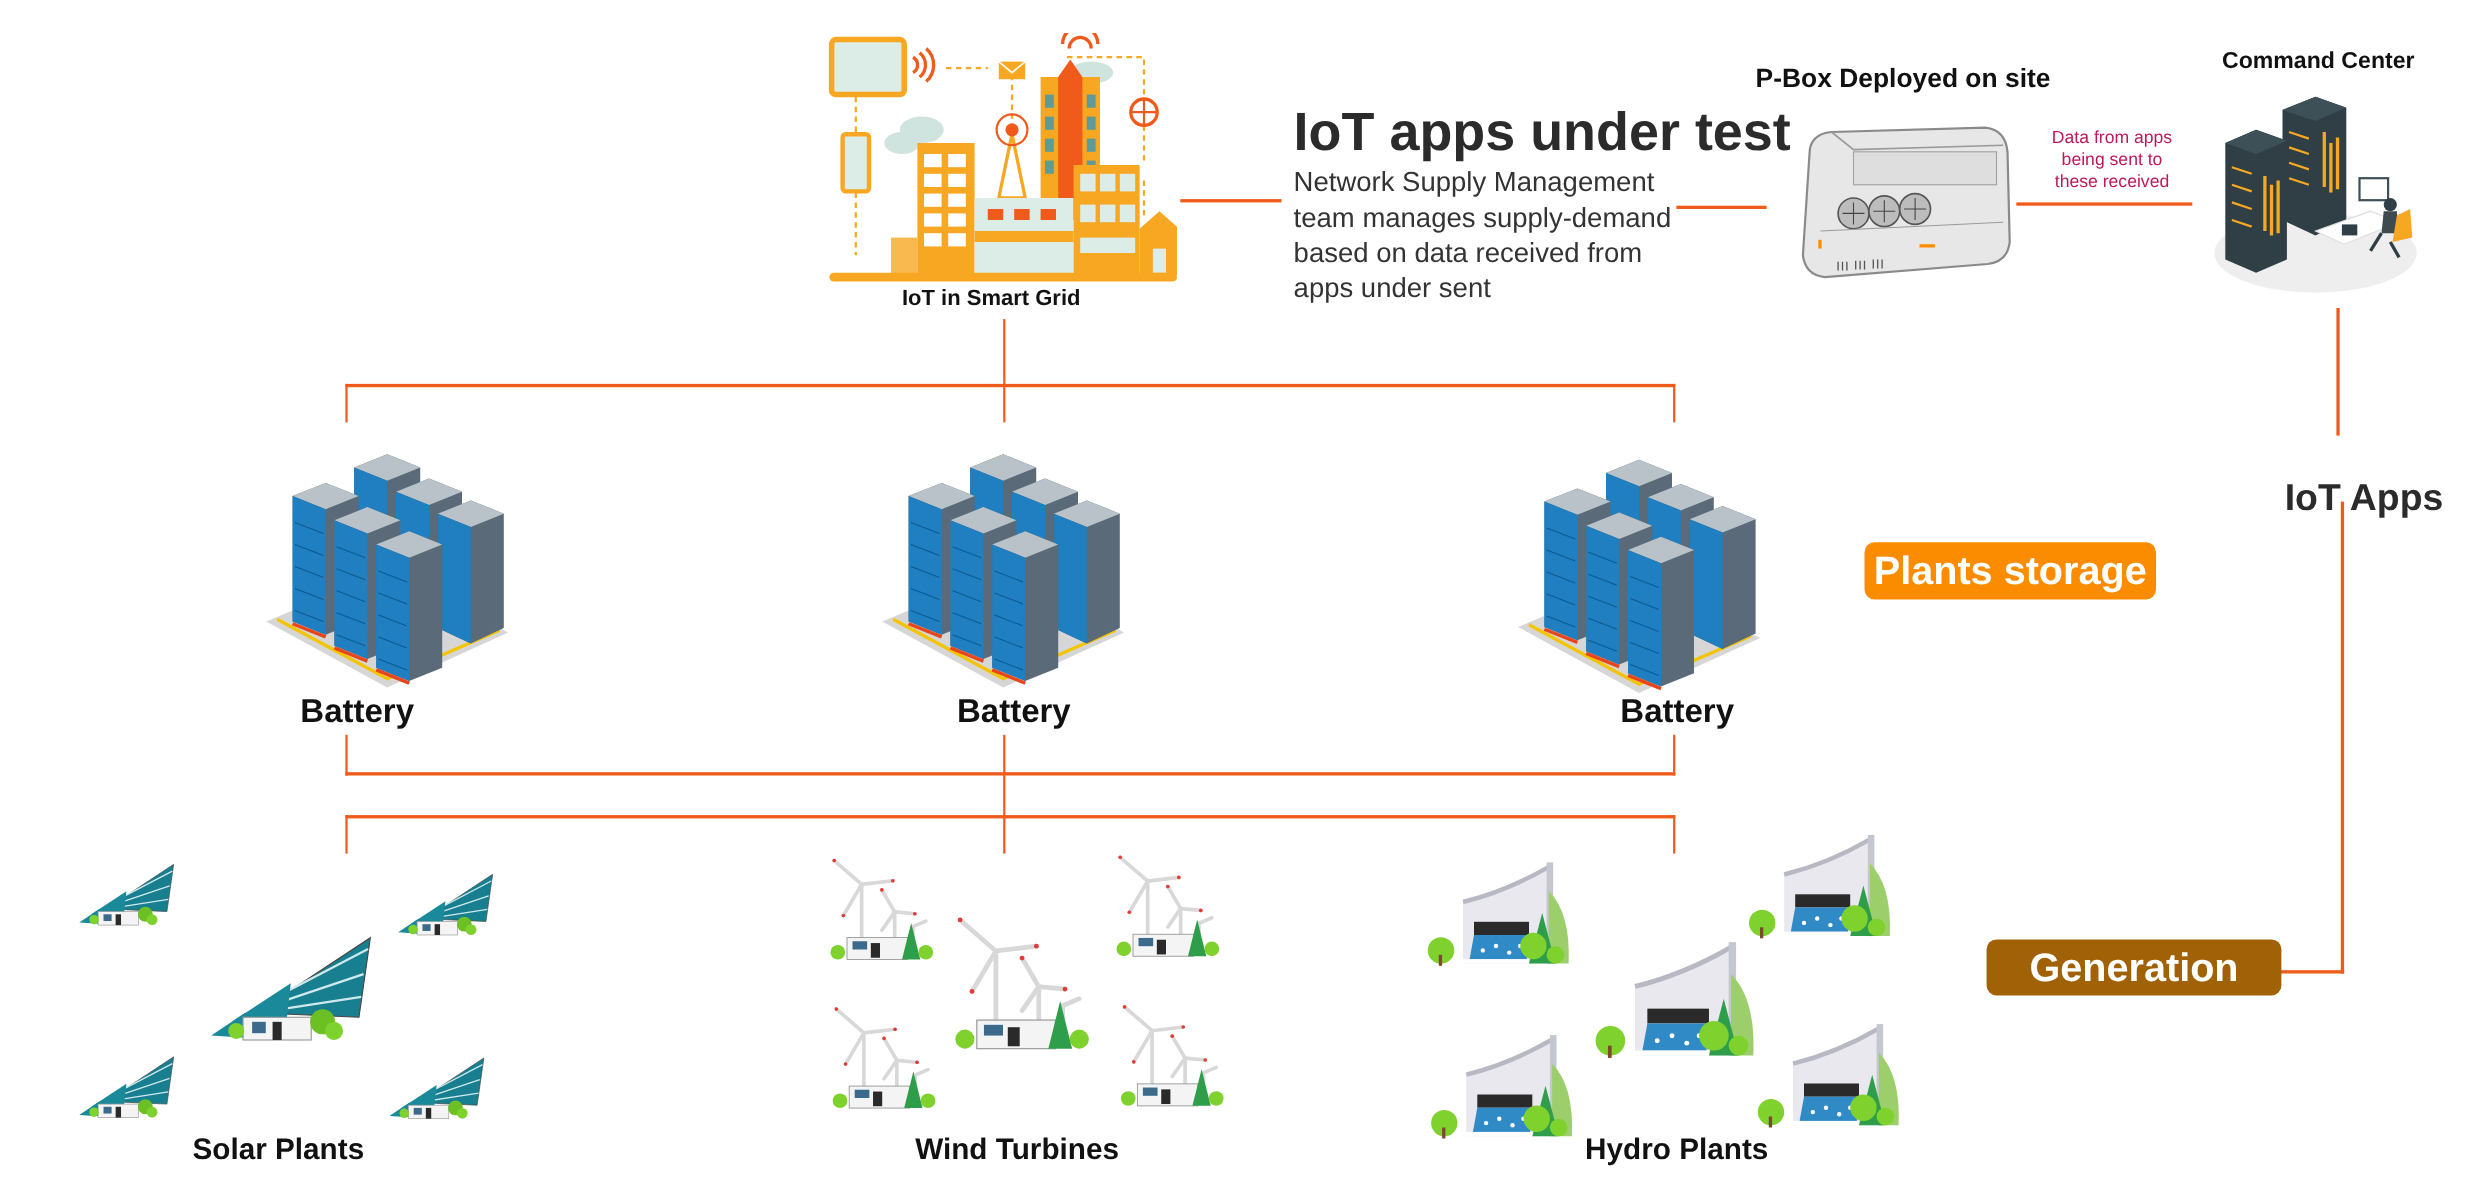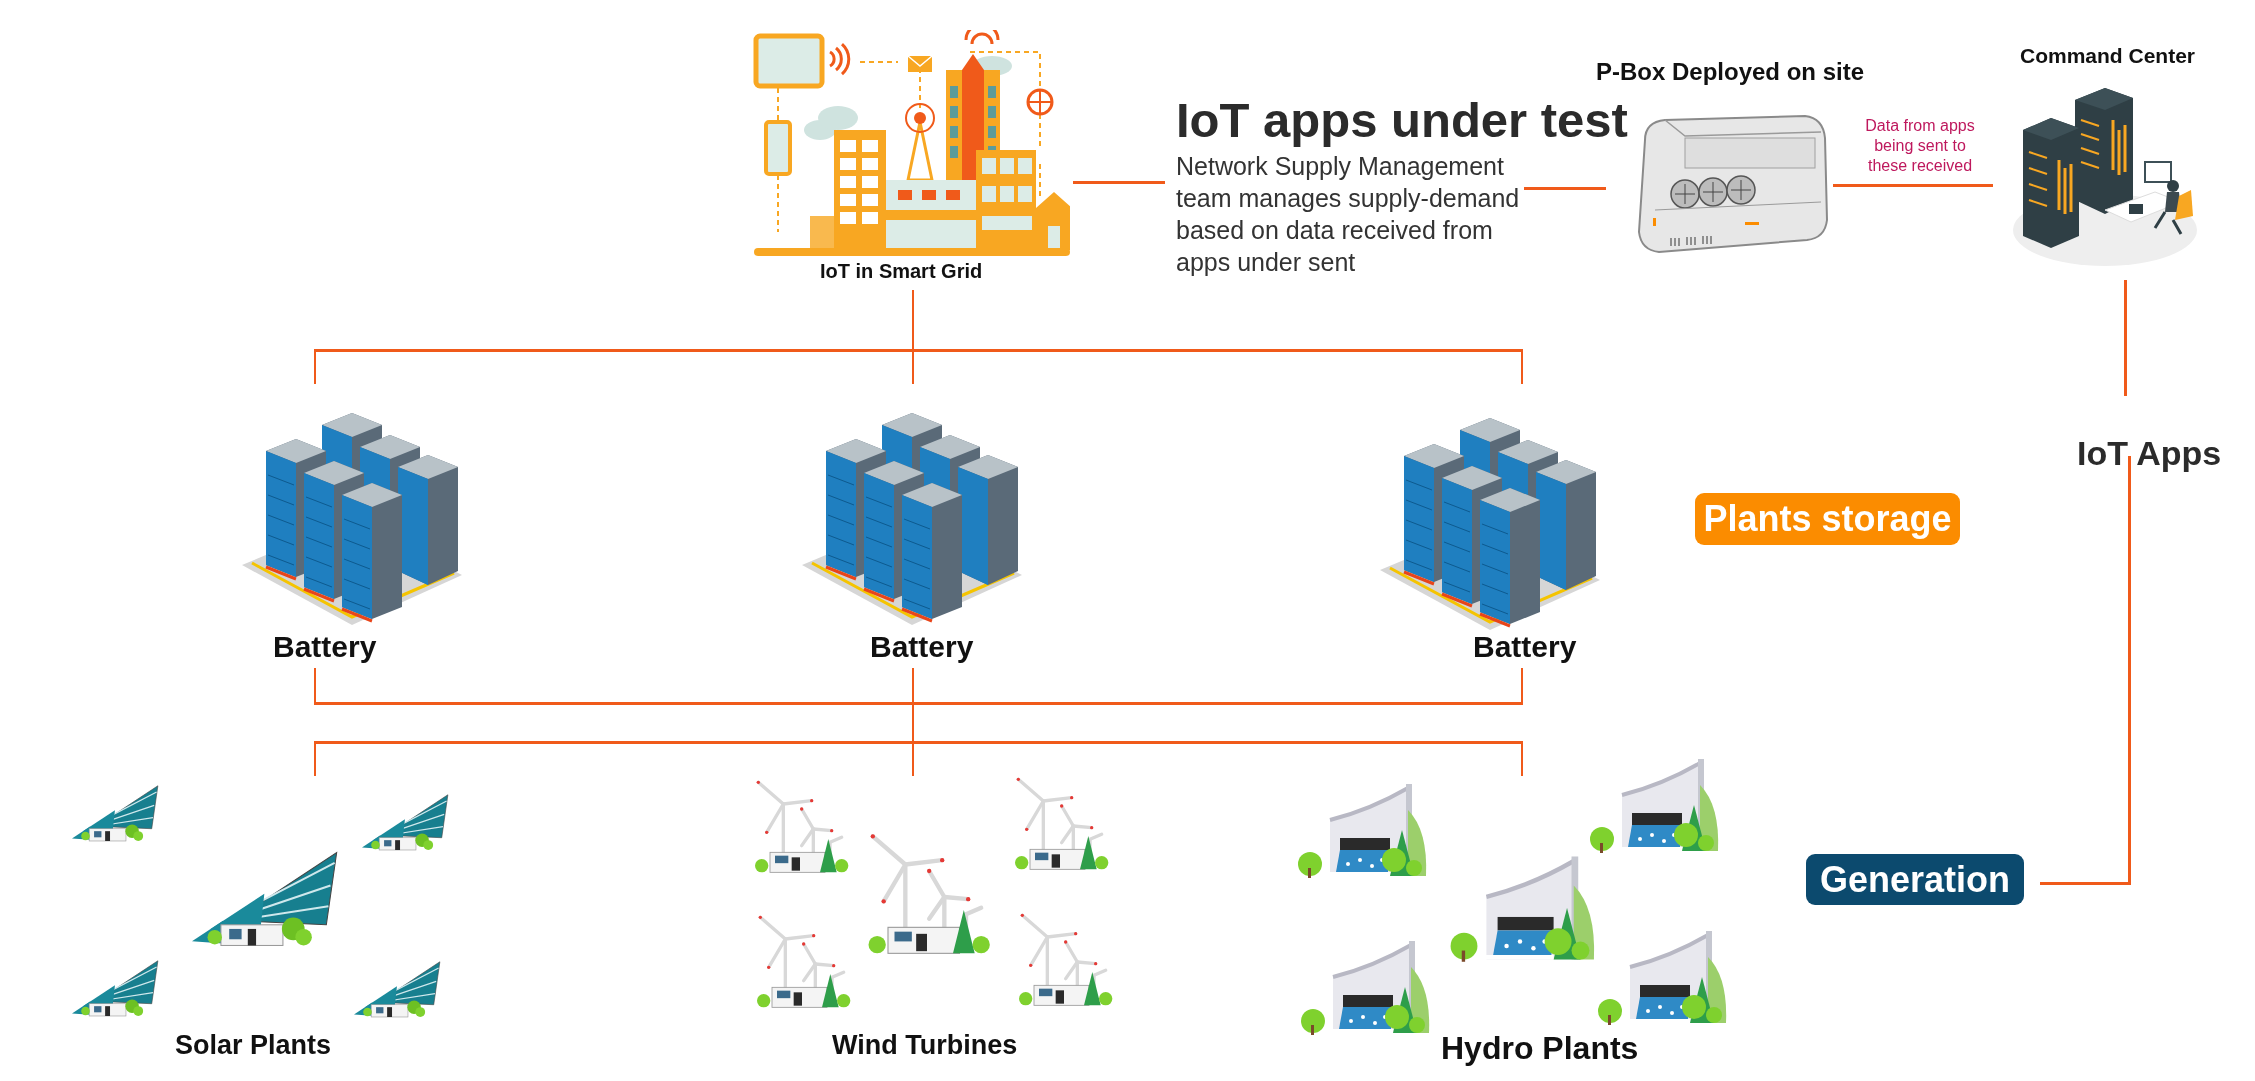"Generation" div.badge { background: #0c4a6e -> #a16207; width: 218px -> 268px }
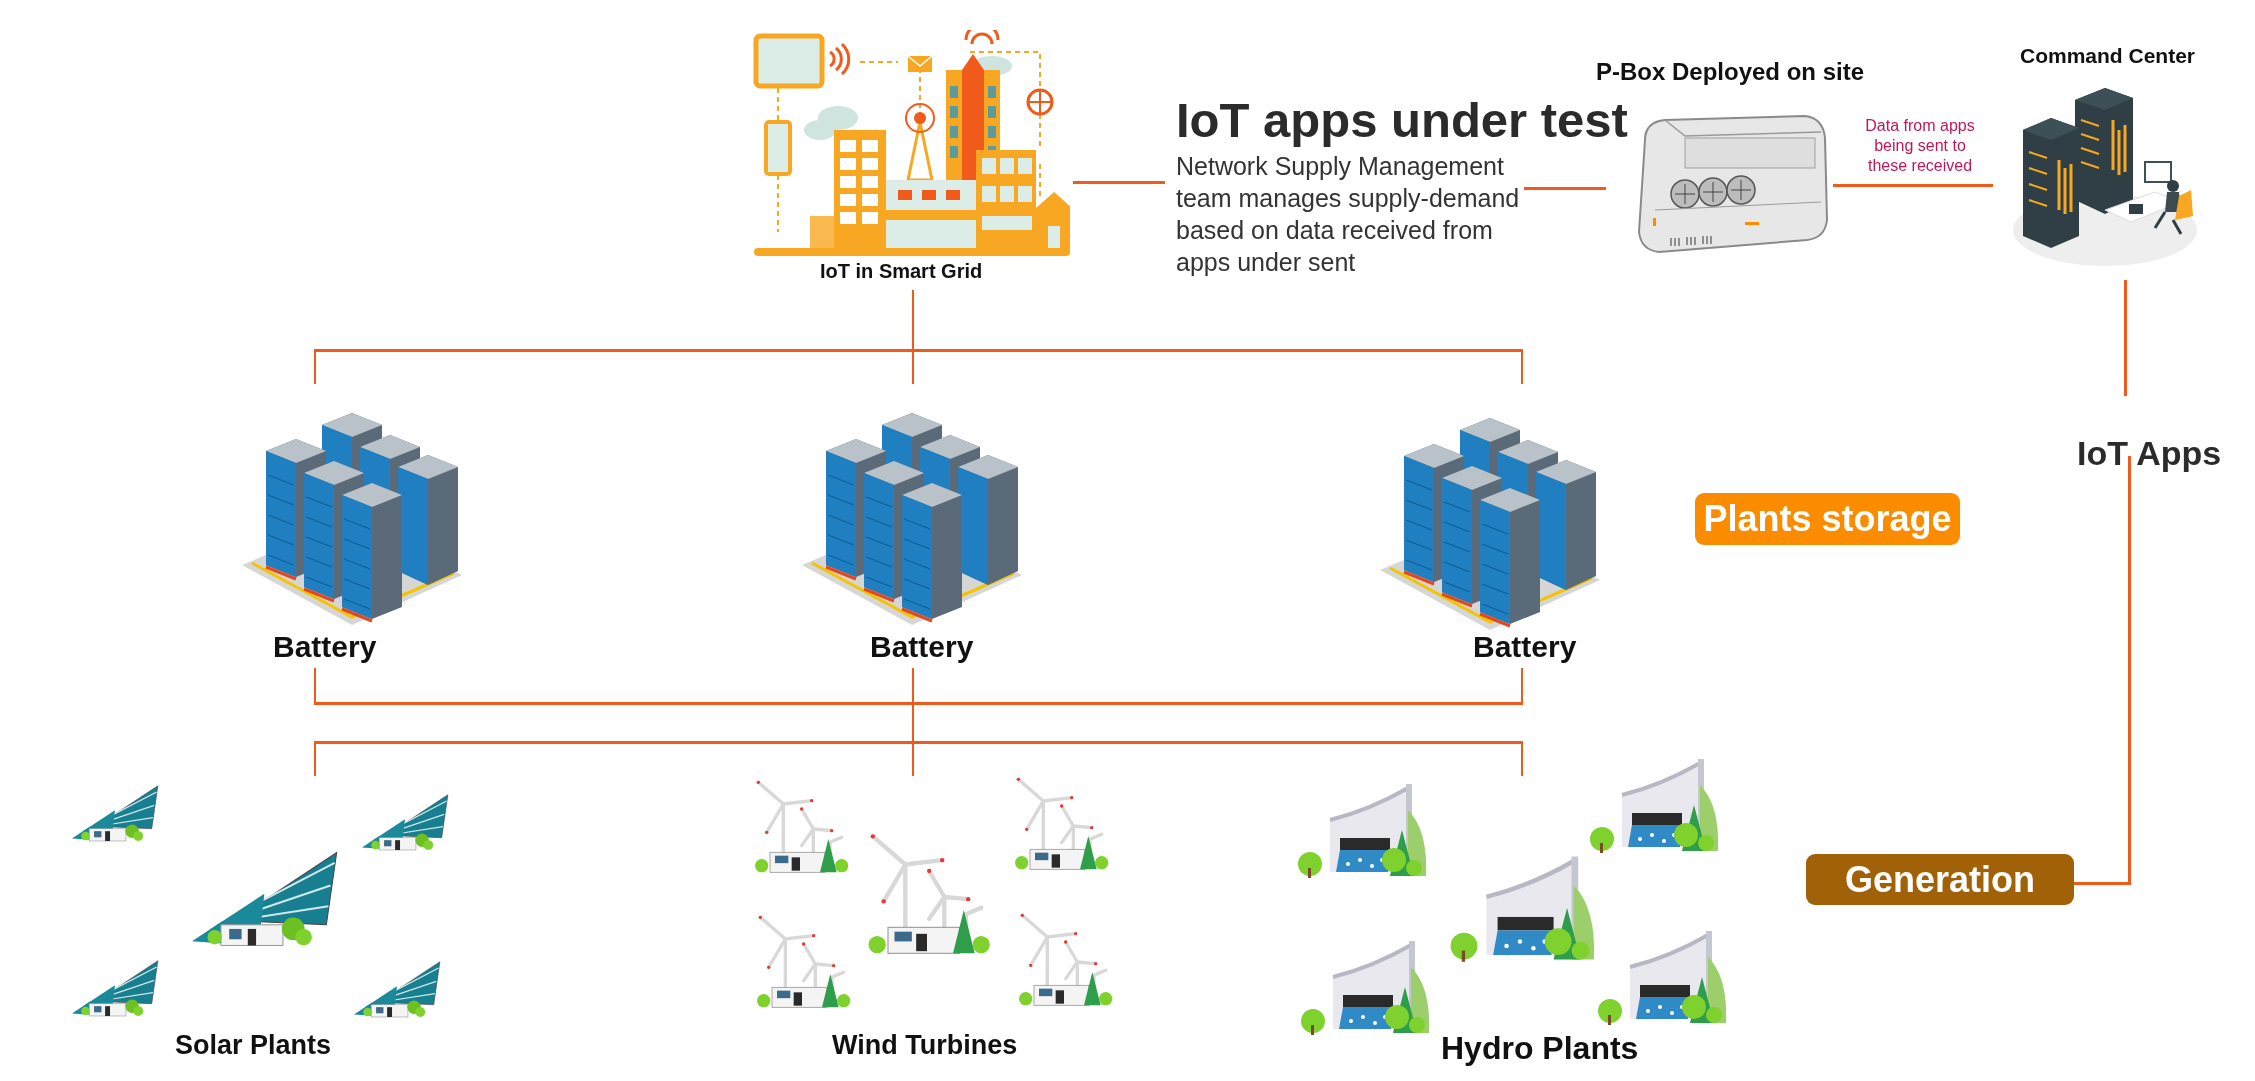"Hydro Plants" div.label-bold { font-size: 32px -> 27px }
